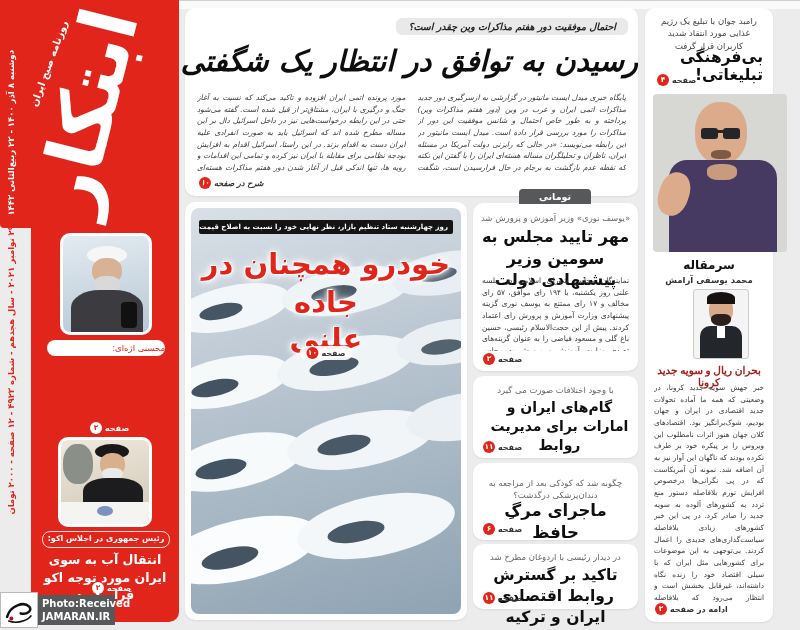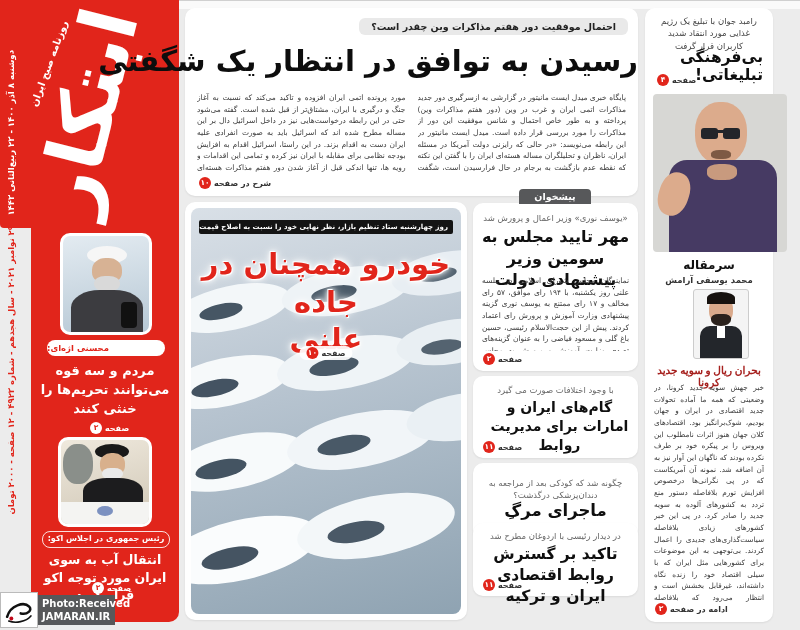"احتمال موفقیت دور هفتم مذاکرات" div.card { font-style: none -> italic }
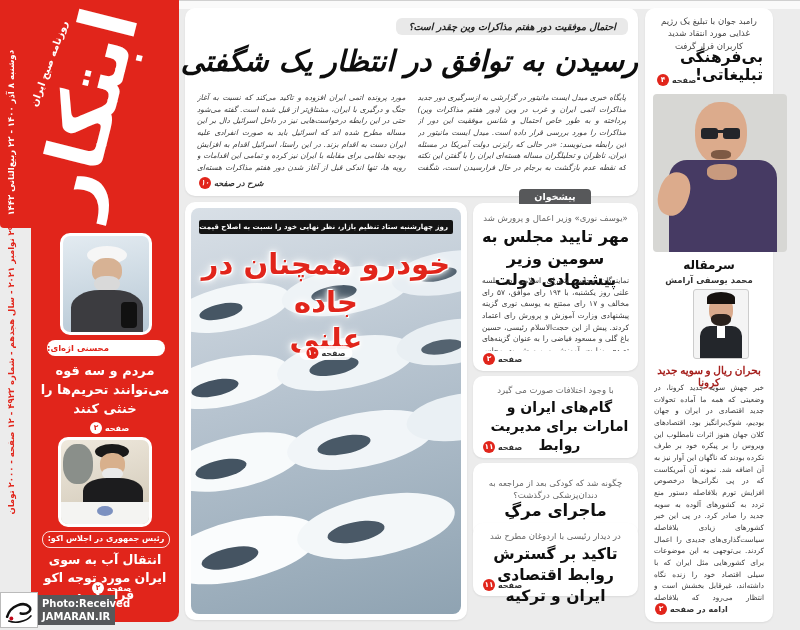"پیشخوان" span { text: پیشخوان -> تومانی }
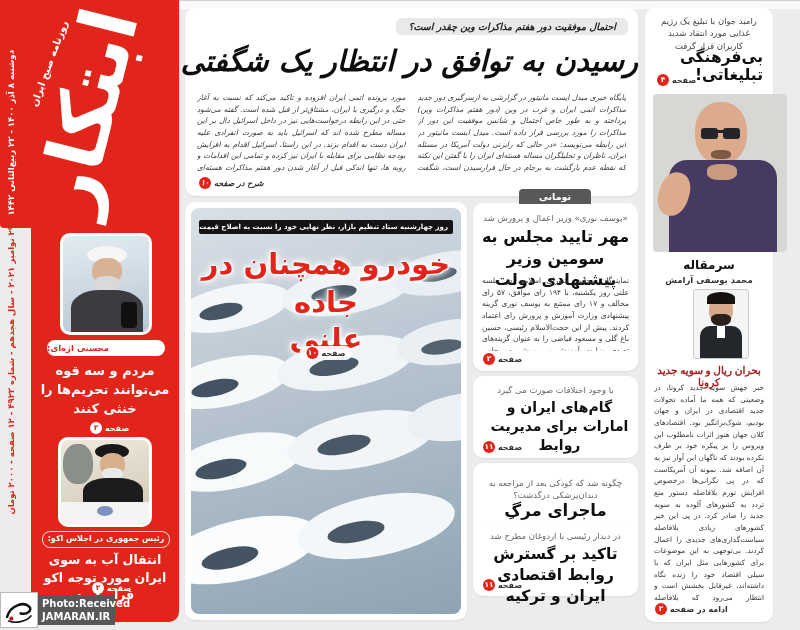"«یوسف نوری» وزیر اعمال و" div.kicker { text: اعمال -> آموزش }
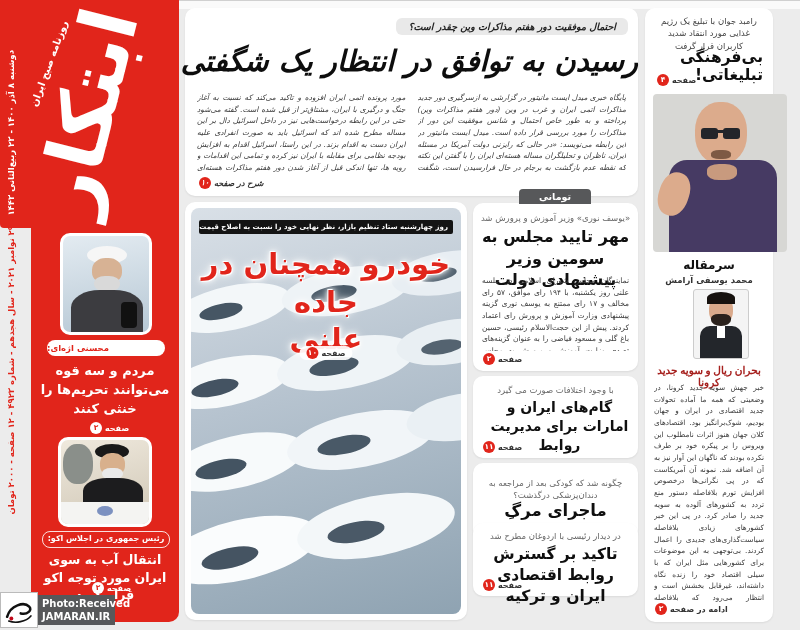"محسنی اژه‌ای:" div.abs { font-weight: bold -> normal; text-align: left -> right }
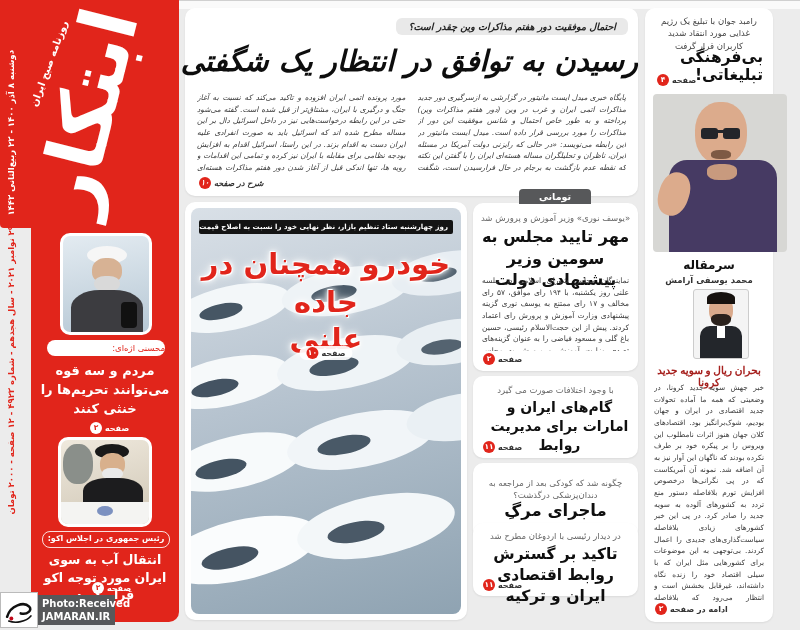"مردم و سه قوه می‌توانند" div.abs { html: <div>مردم و سه قوه می‌توانند تحریم‌ها را خنثی کنند</div> -> none }
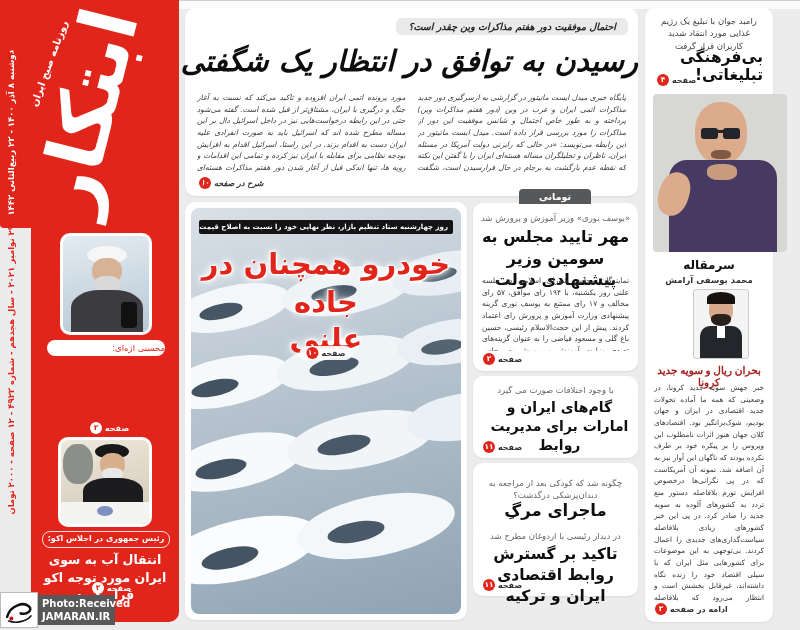"در دیدار رئیسی با اردوغان" div.card { height: 73px -> 65px; top: 523px -> 544px }
